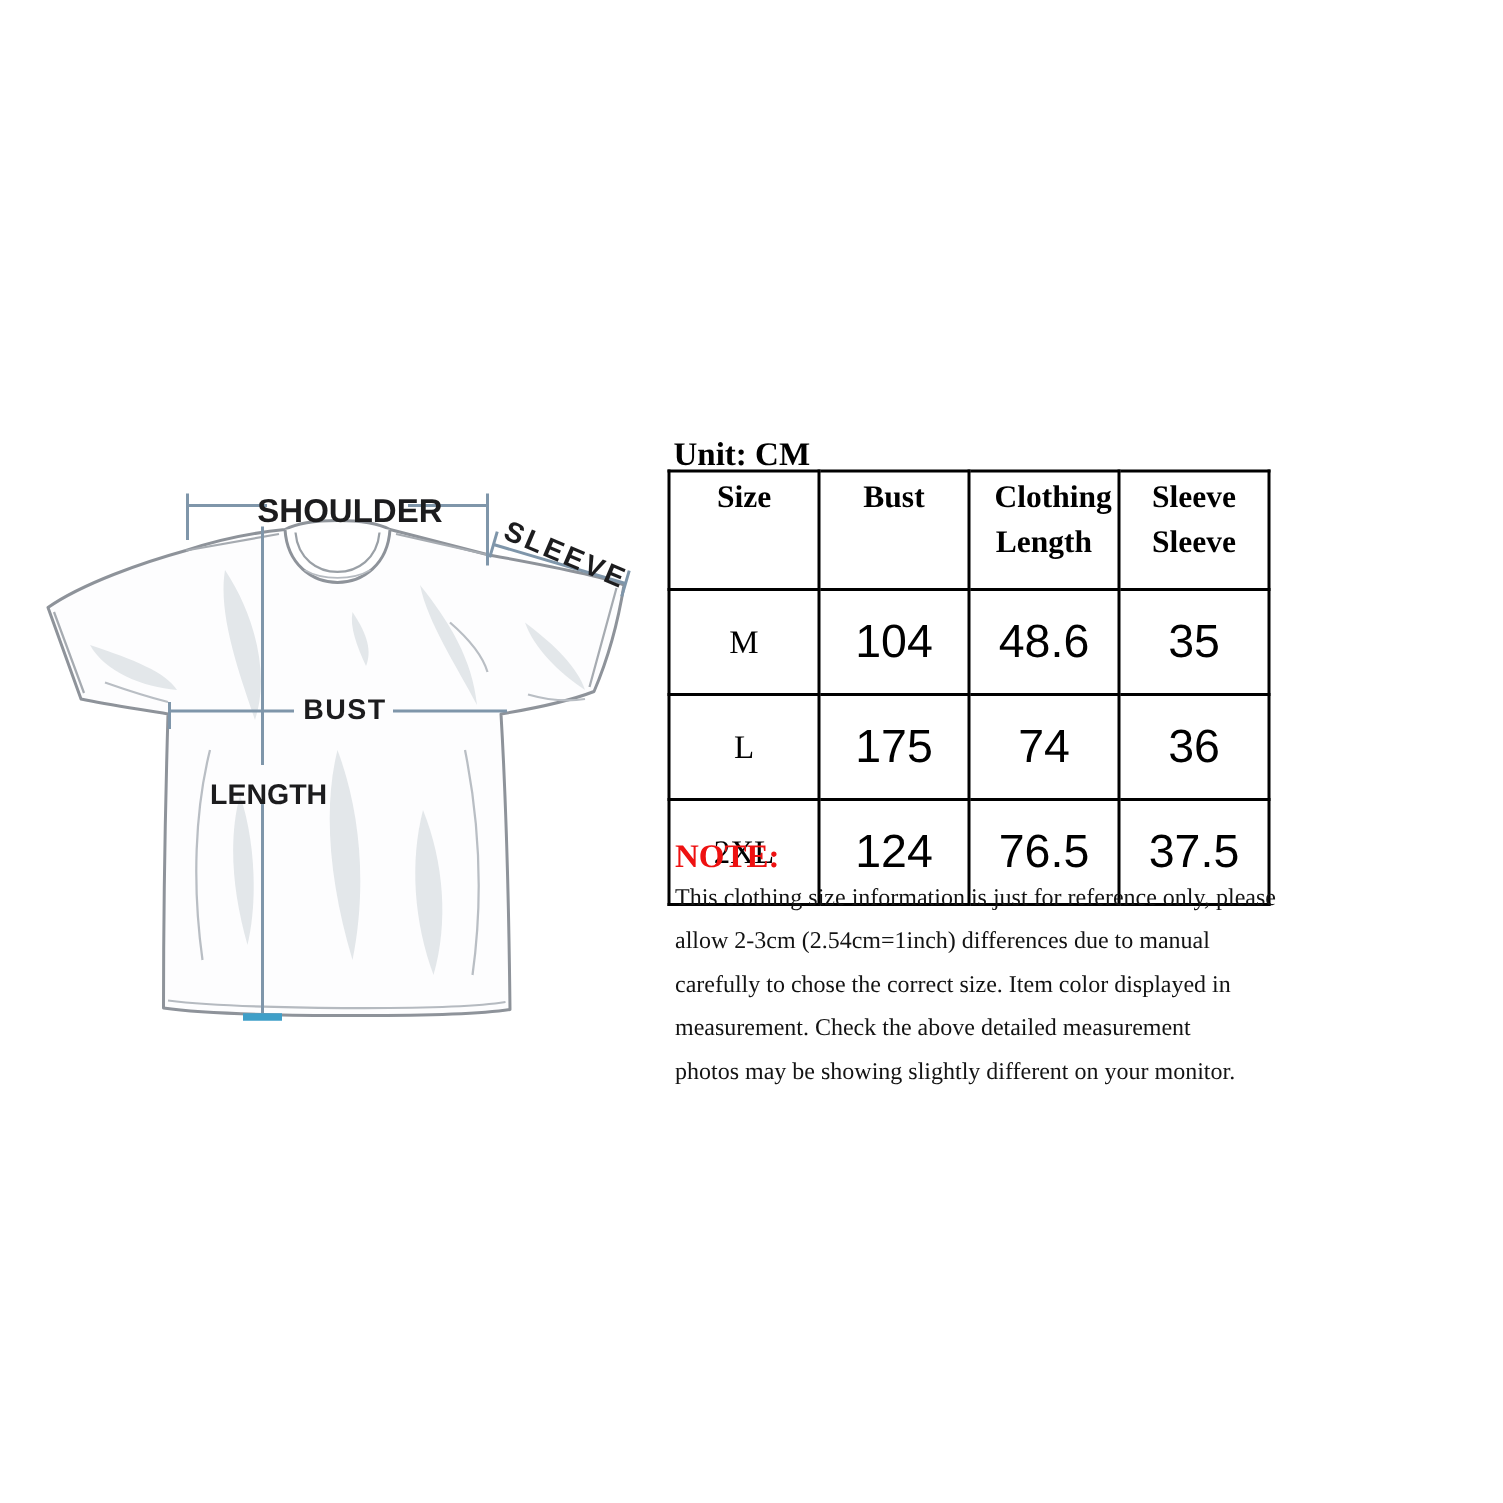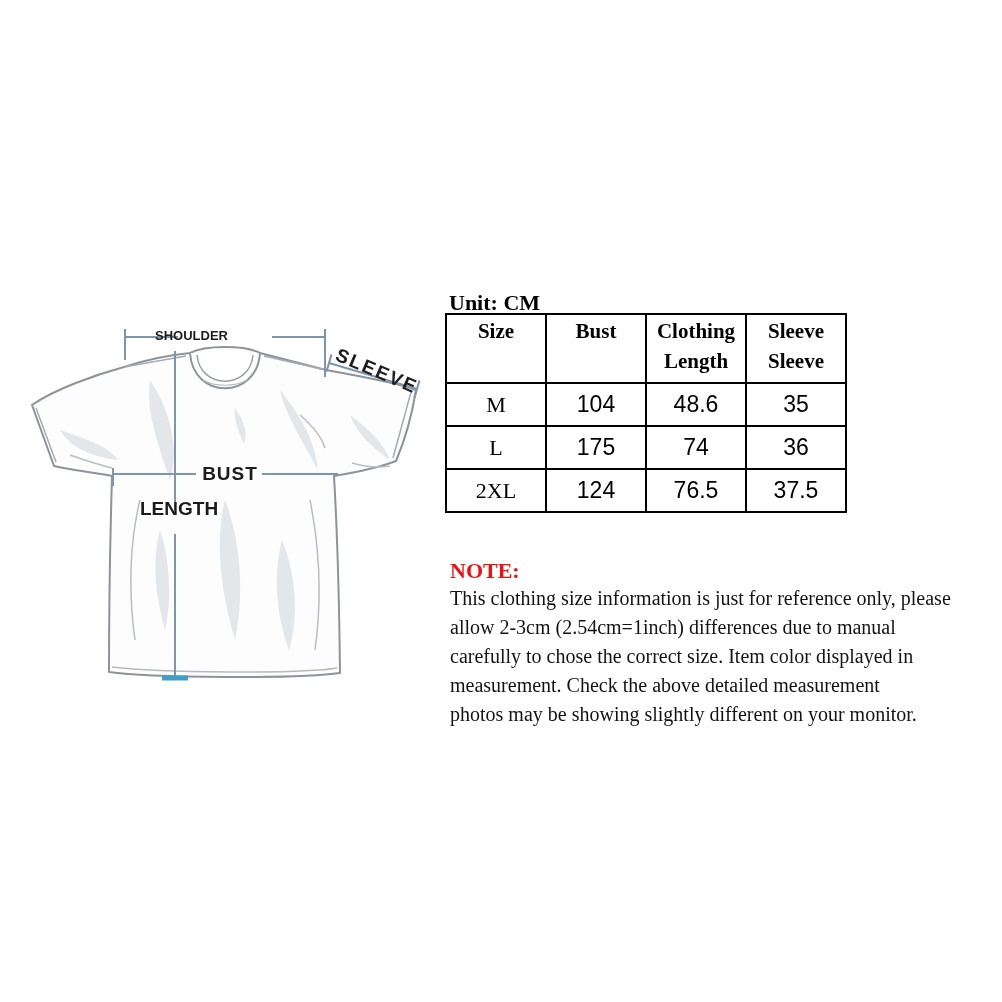"SHOULDER" .dlabel.shoulder { font-size: 13px -> 22px; text-align: left -> right }
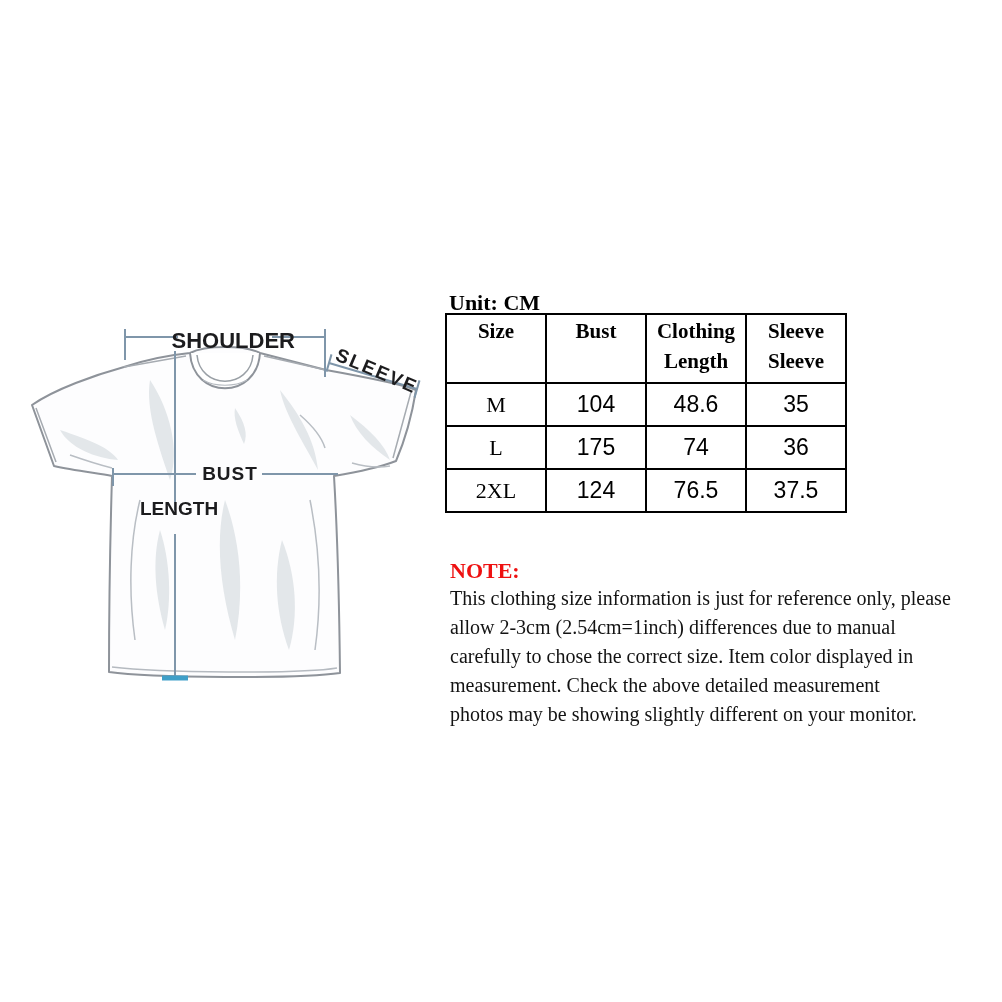"Size" .size-table th,.size-table td { padding: 6px -> 16px }
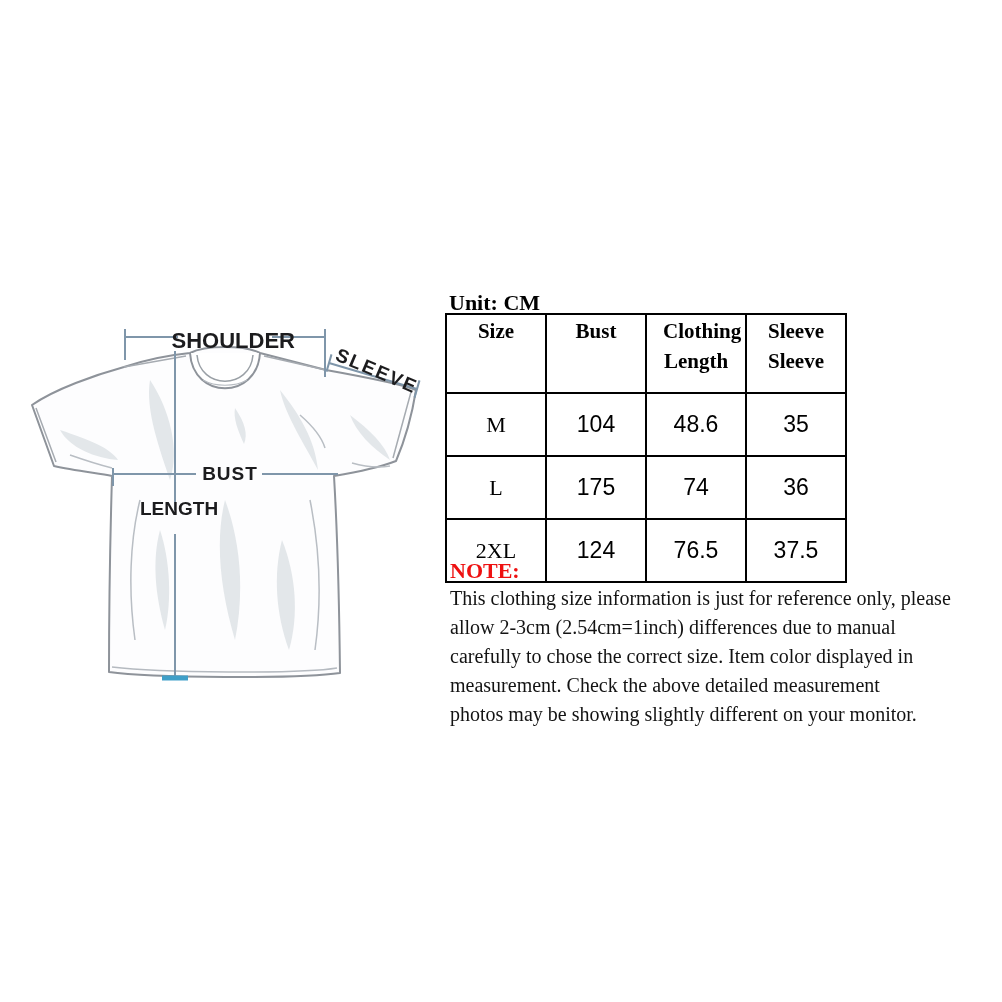"104" .size-table td { font-size: 23px -> 31px }
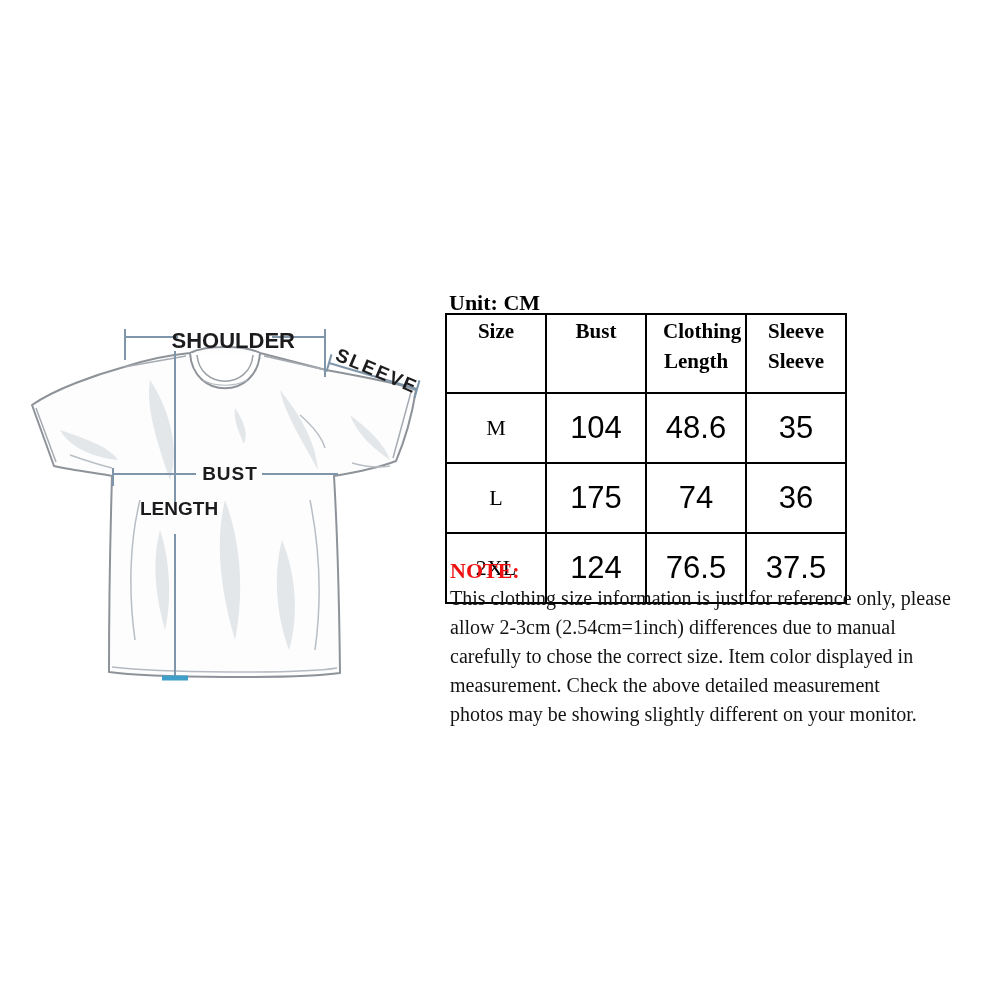"LENGTH" .dlabel.length { top: 178px -> 200px }
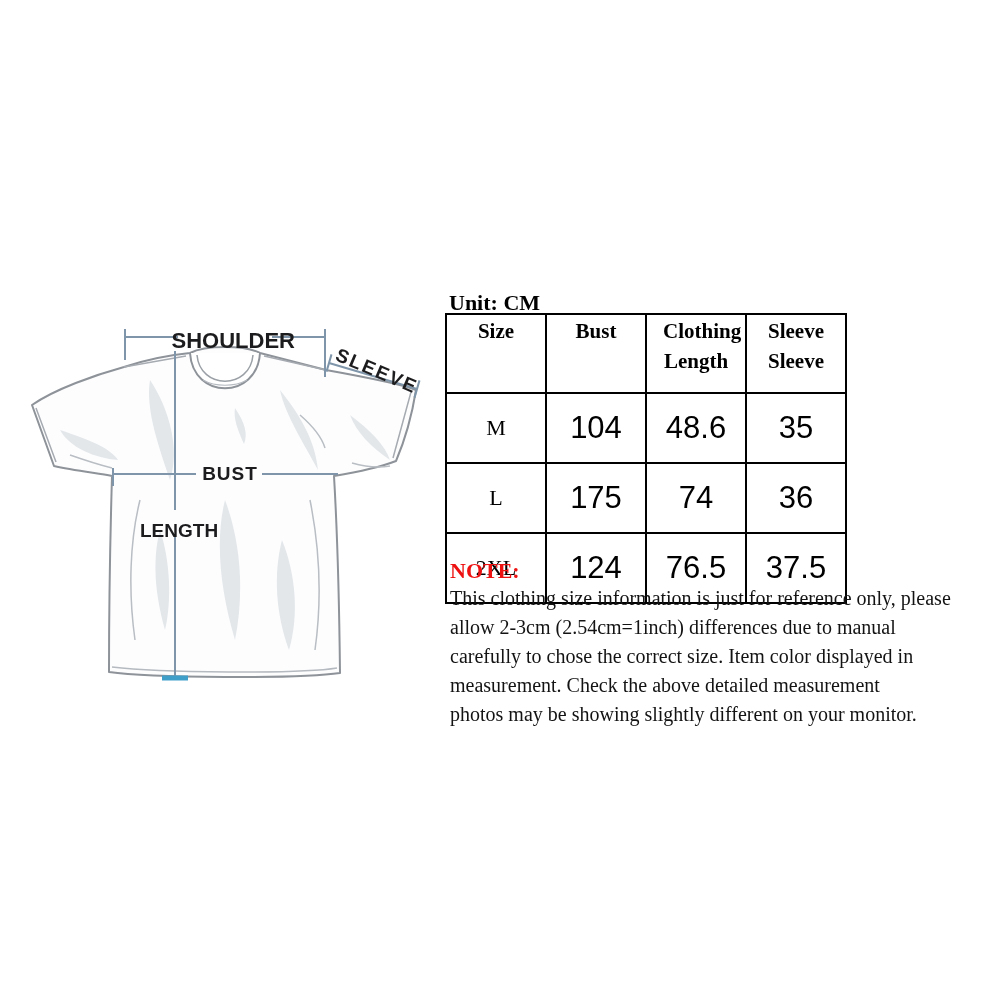"This clothing size information is" .note-line { font-size: 20px -> 16px }
